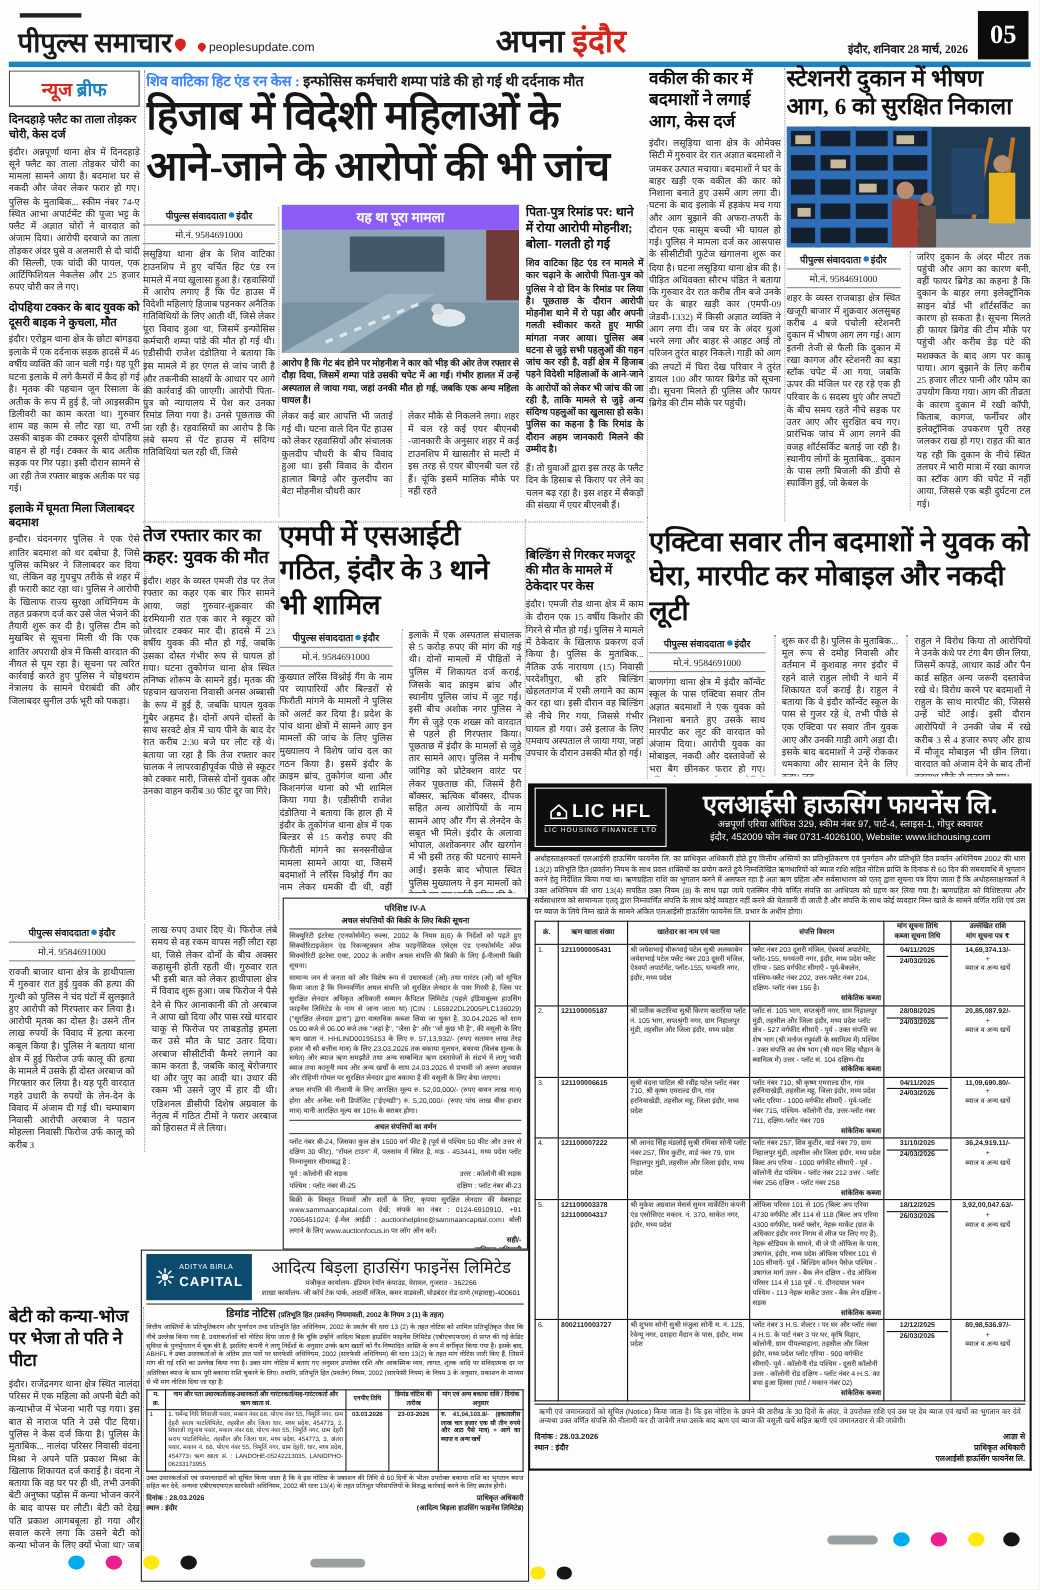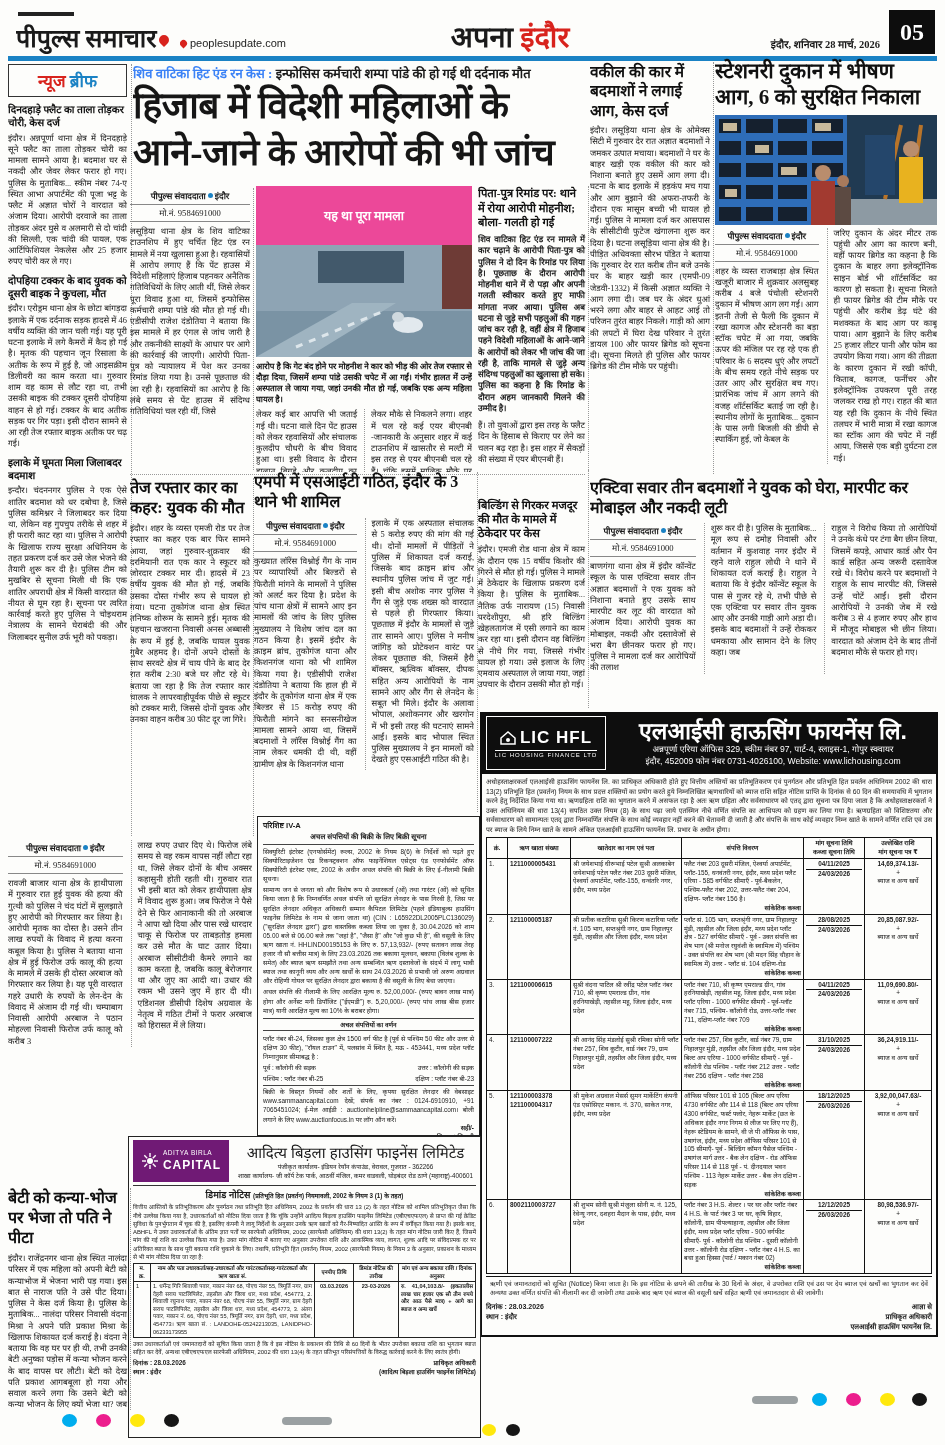"यह था पूरा मामला" .photo-band { background: #ec4899 -> #8b5cf6; padding: 21px 0 -> 3px 0 }
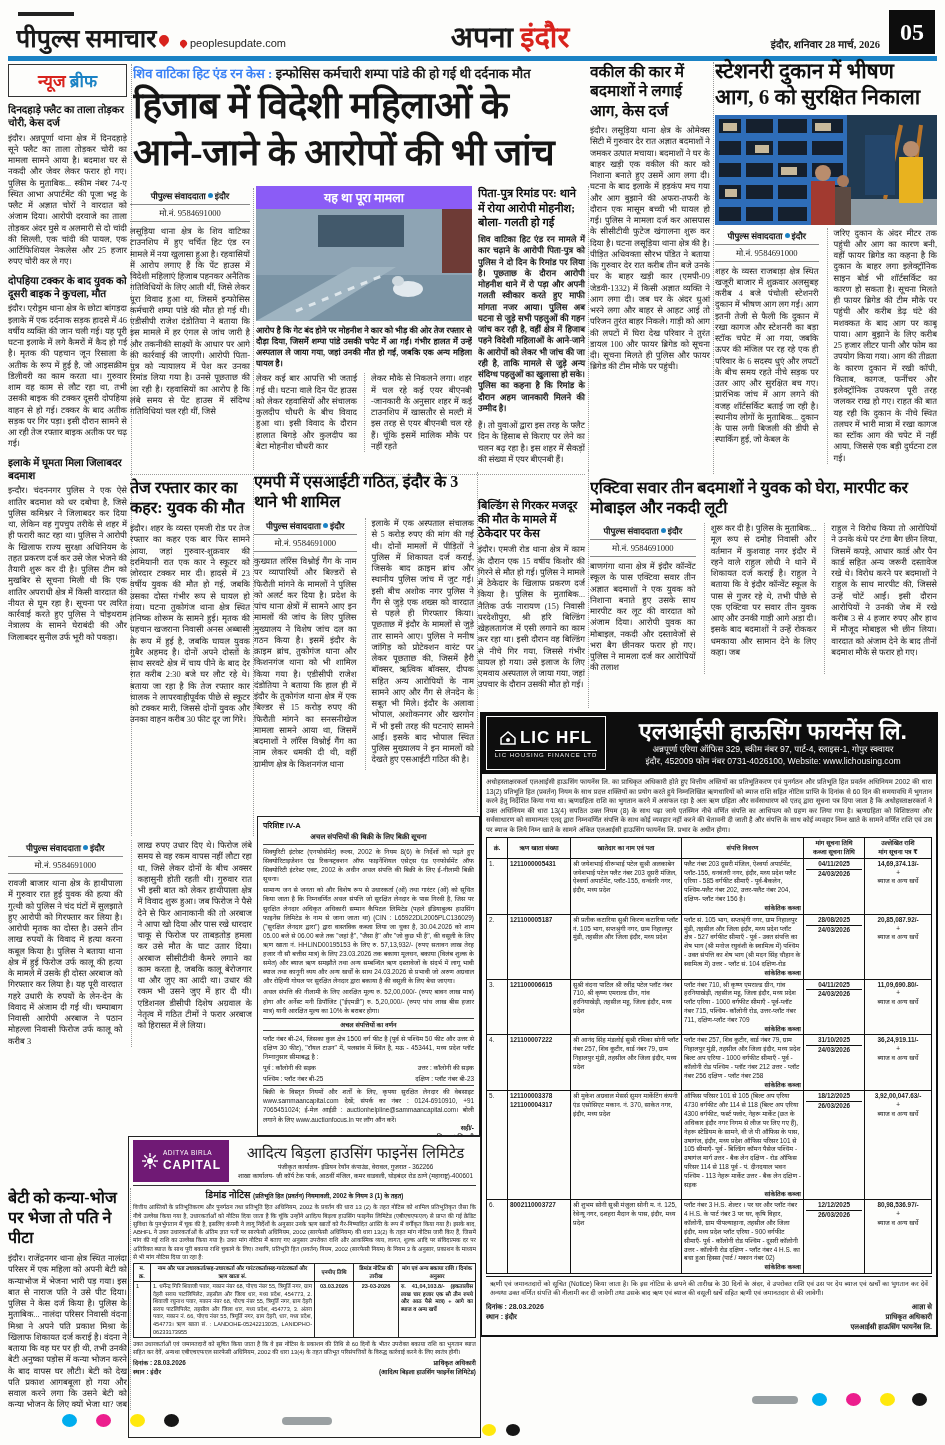"एमपी में एसआईटी गठित, इंदौर" .h23 { font-size: 16px -> 25px }
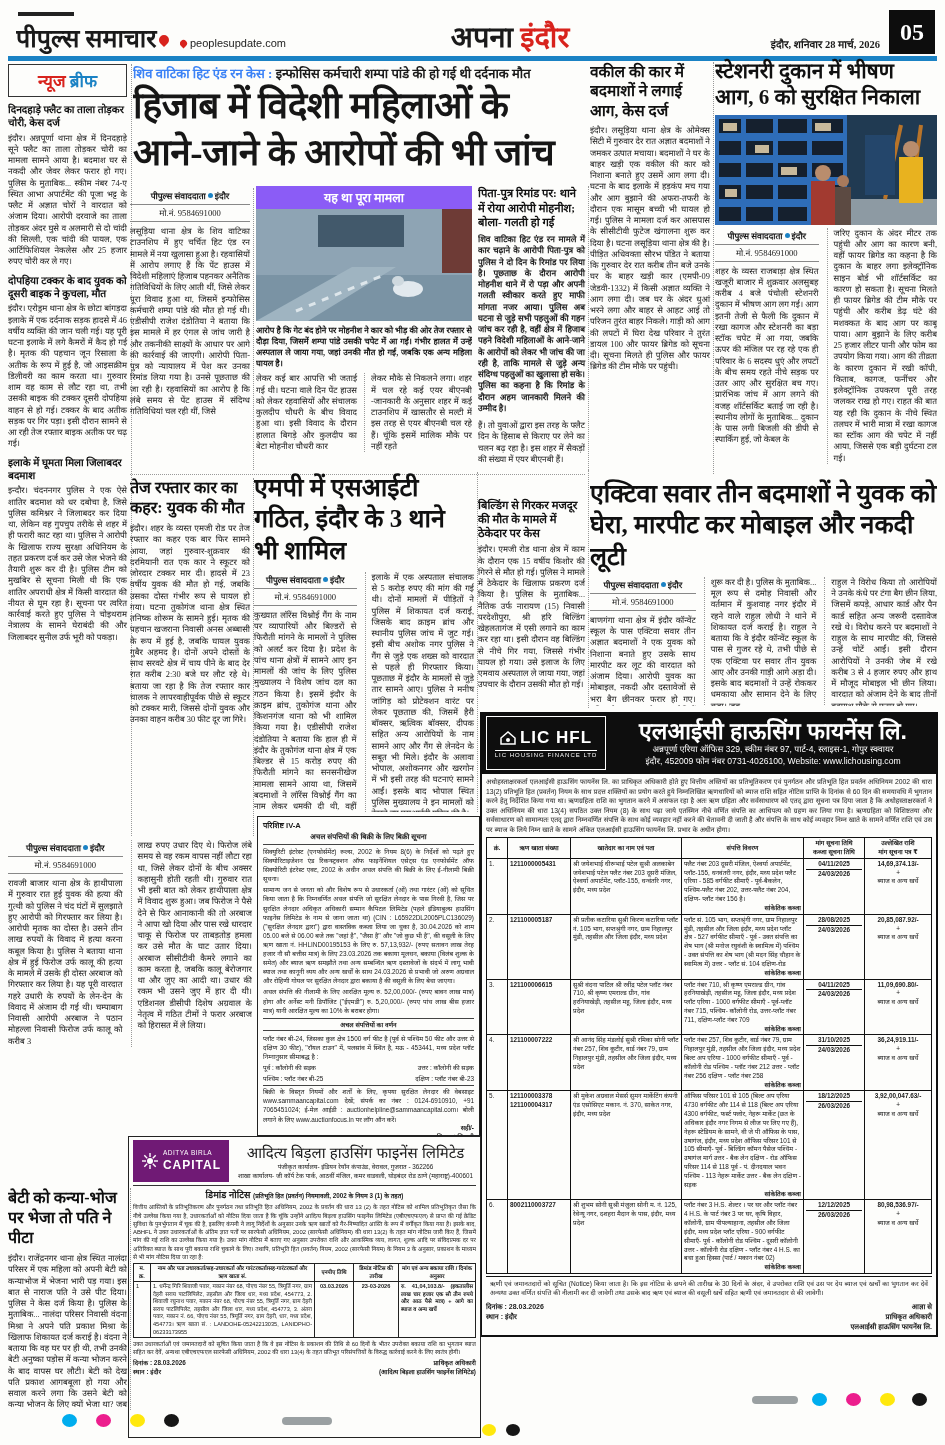"परिशिष्ट IV-A" .notice .t1 { text-align: left -> center }
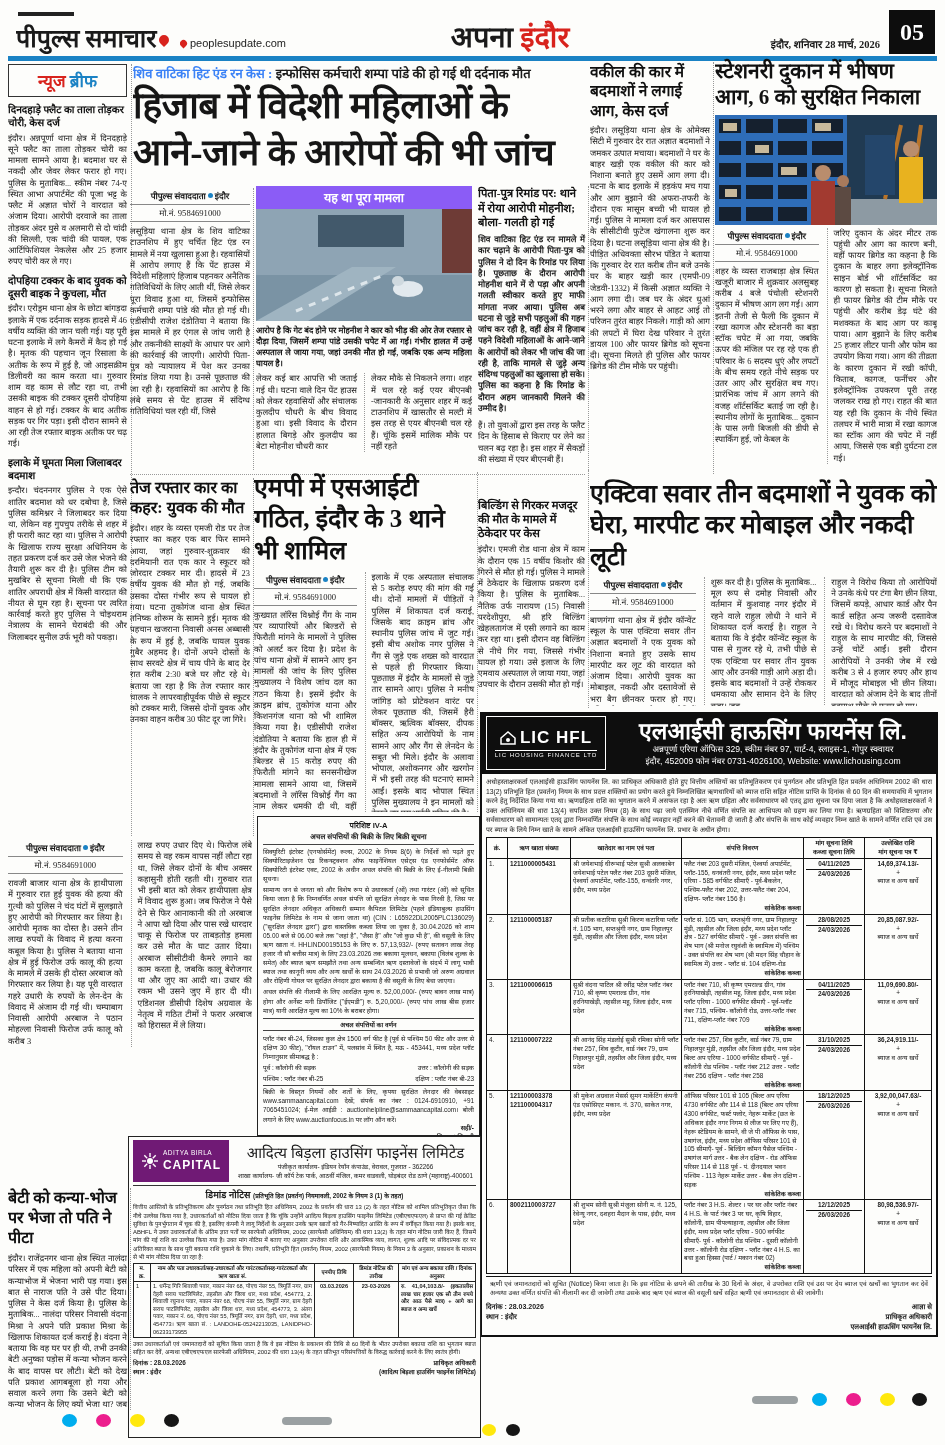"CAPITAL" .ab-logo { background: #701a75 -> #0c4a6e }
